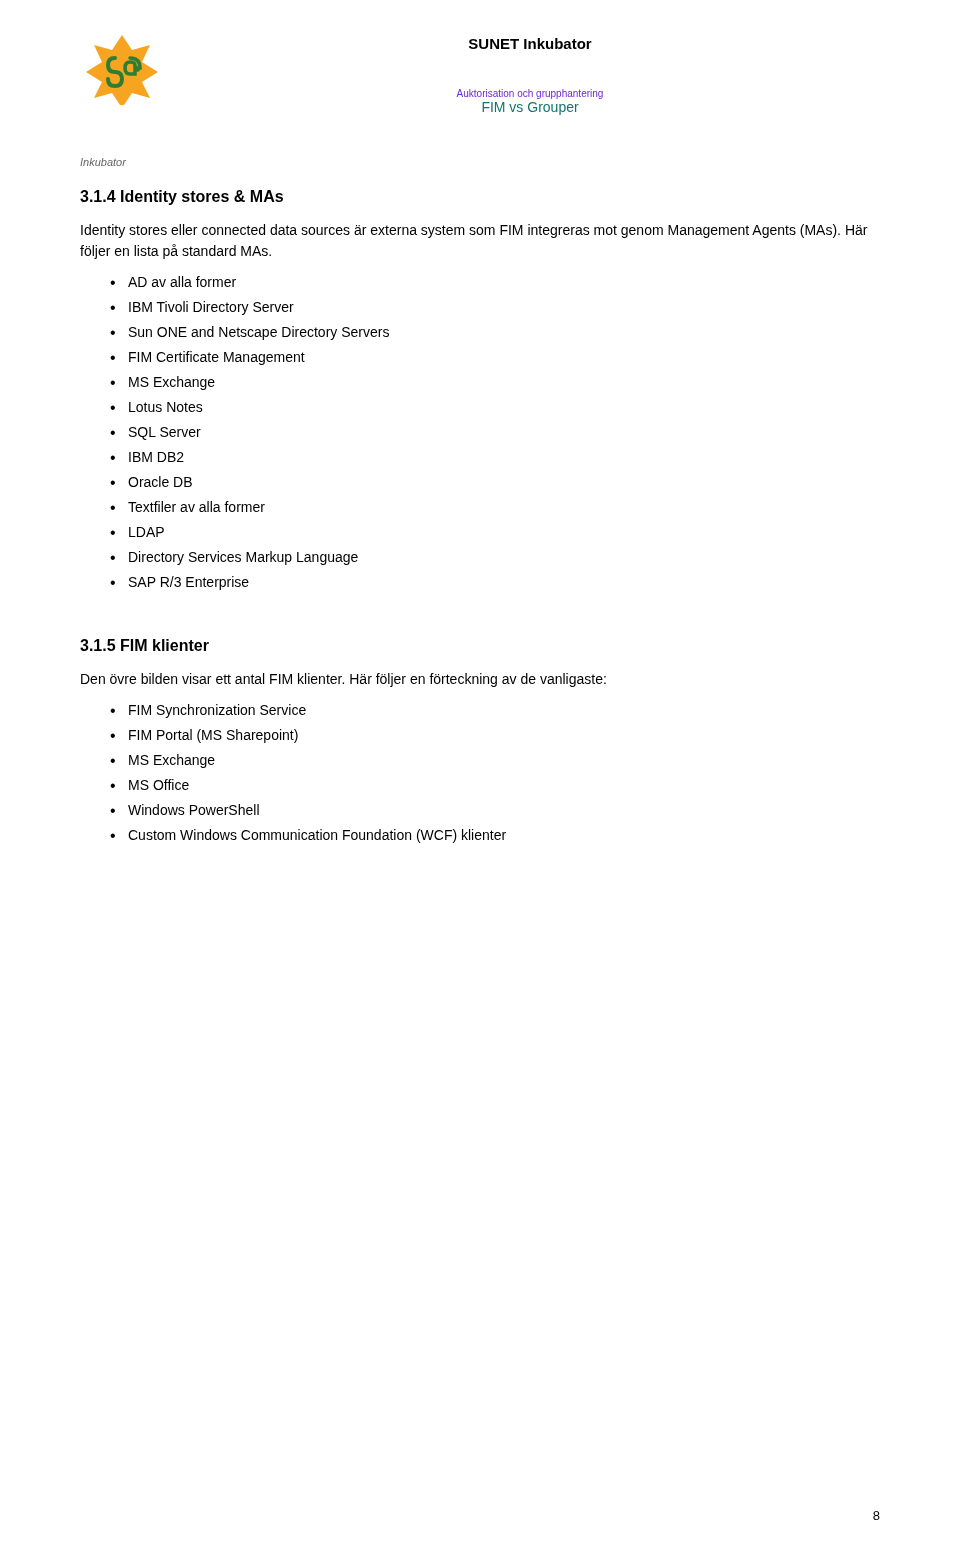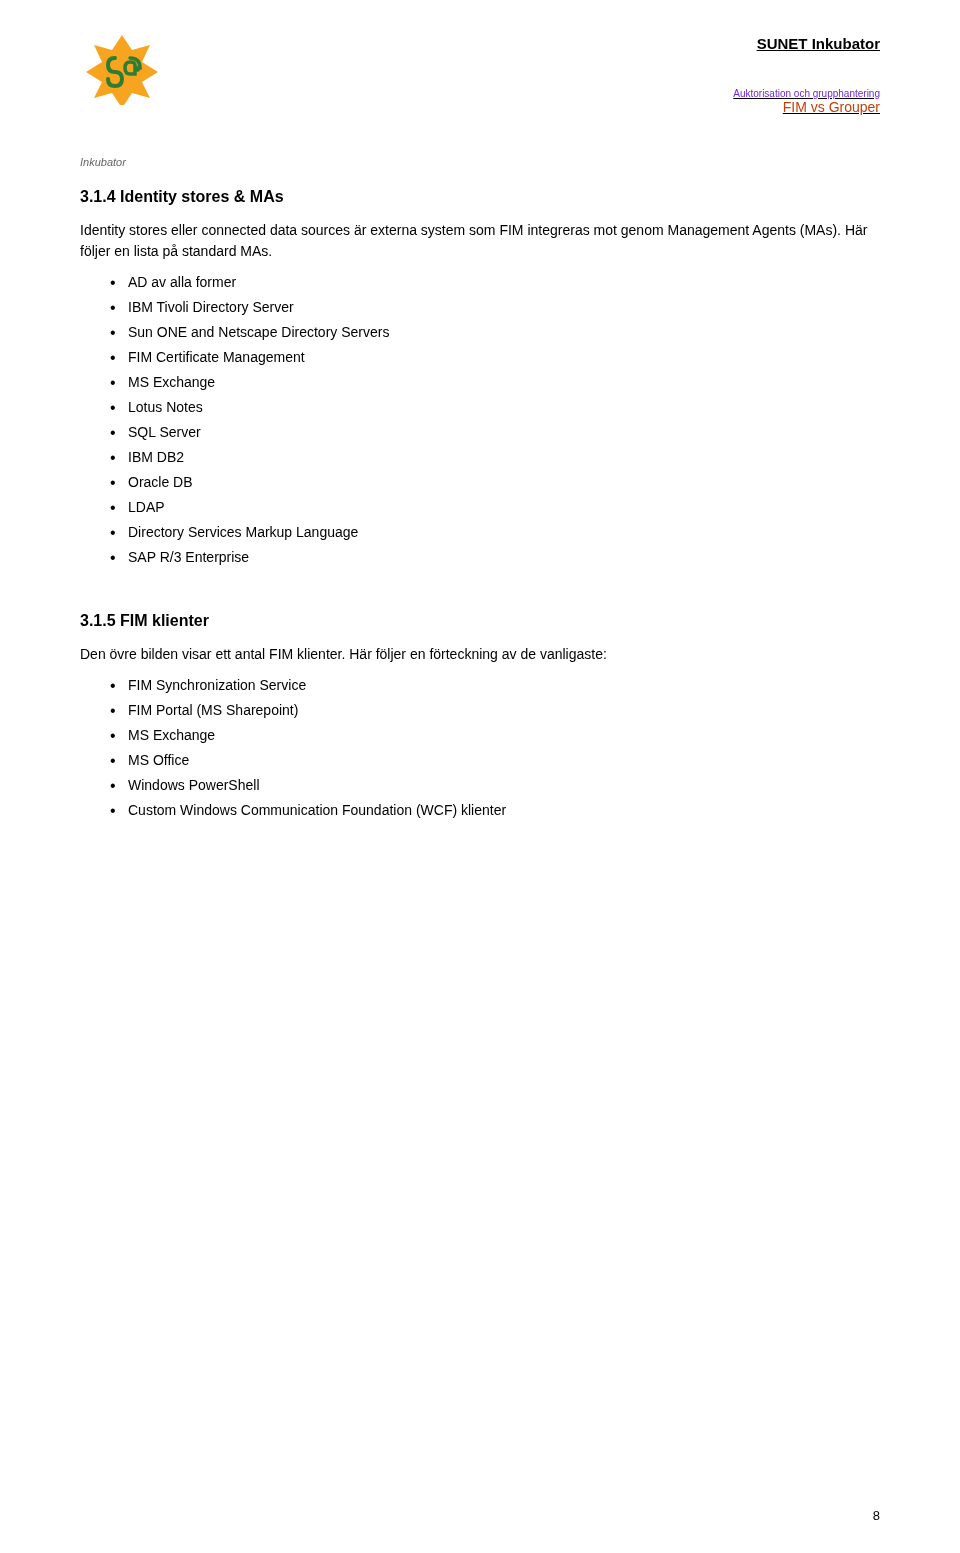"SUNET Inkubator" .title-area { text-align: right -> center; text-decoration: underline -> none }
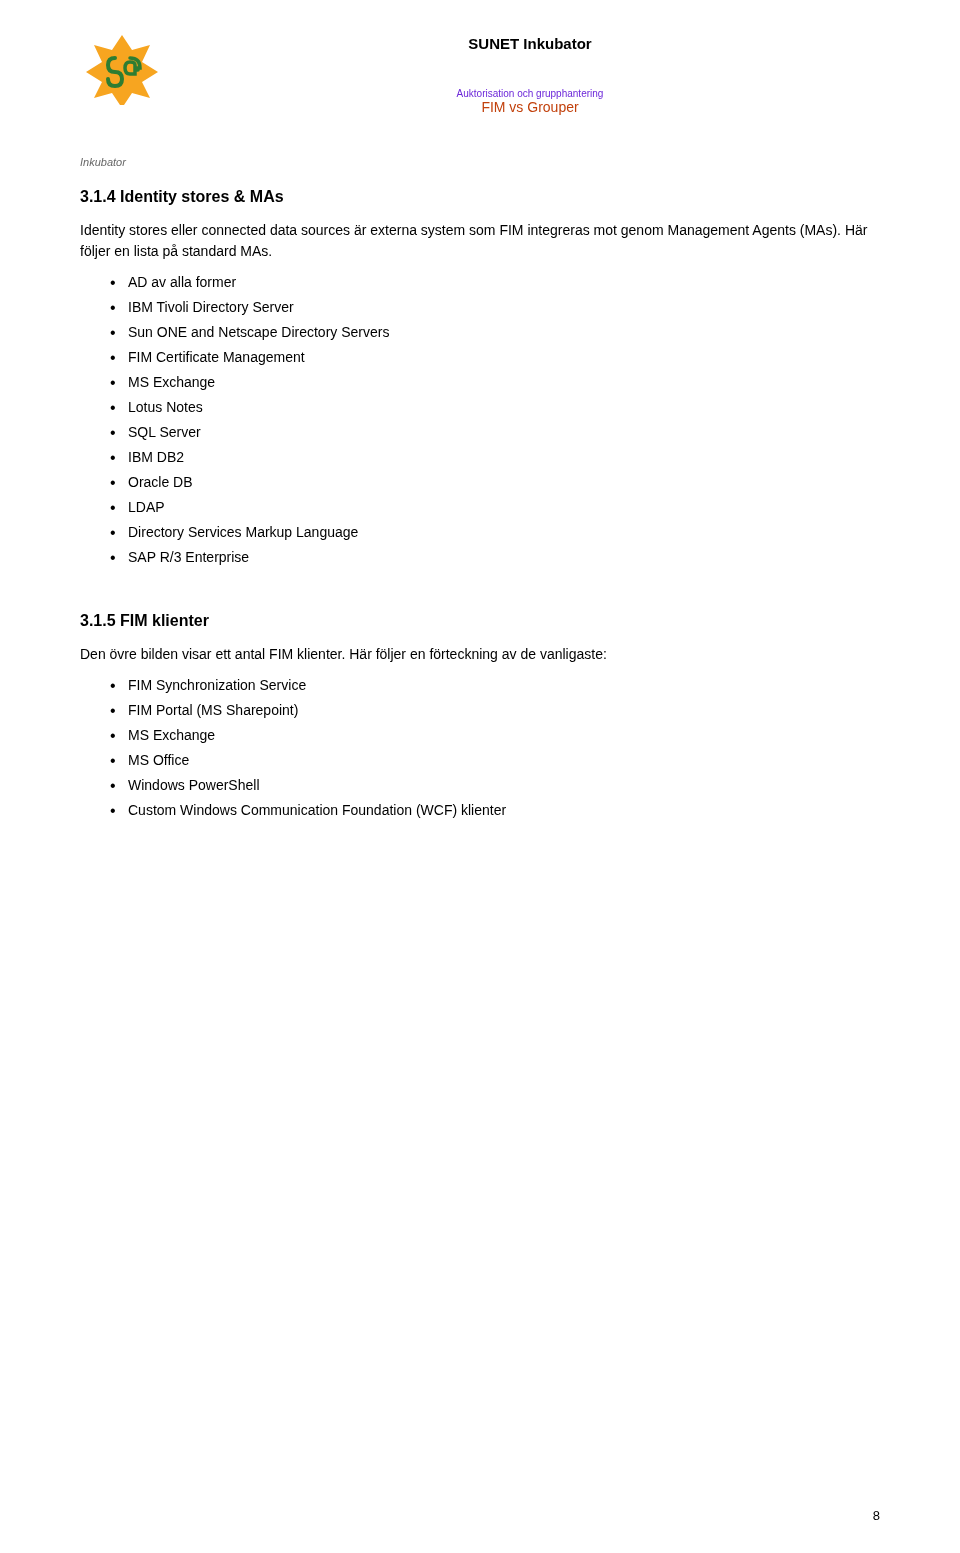"FIM vs Grouper" .header-title-line3 { color: #c2410c -> #0f766e }
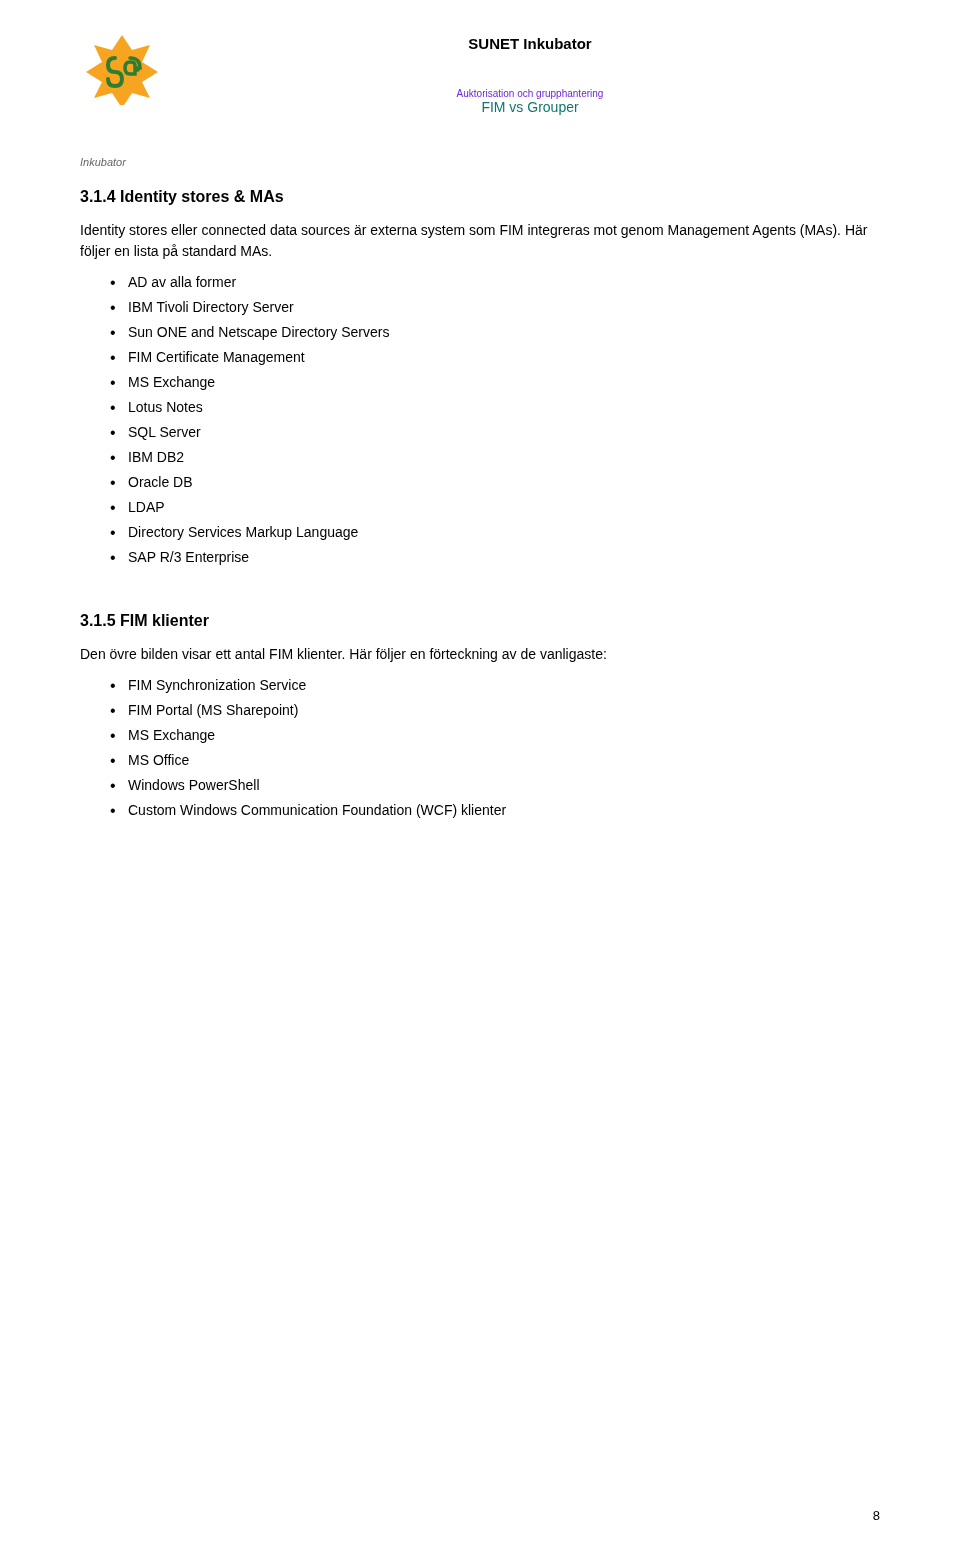"Textfiler av alla former" li { html: none -> <li>Textfiler av alla former</li> }
